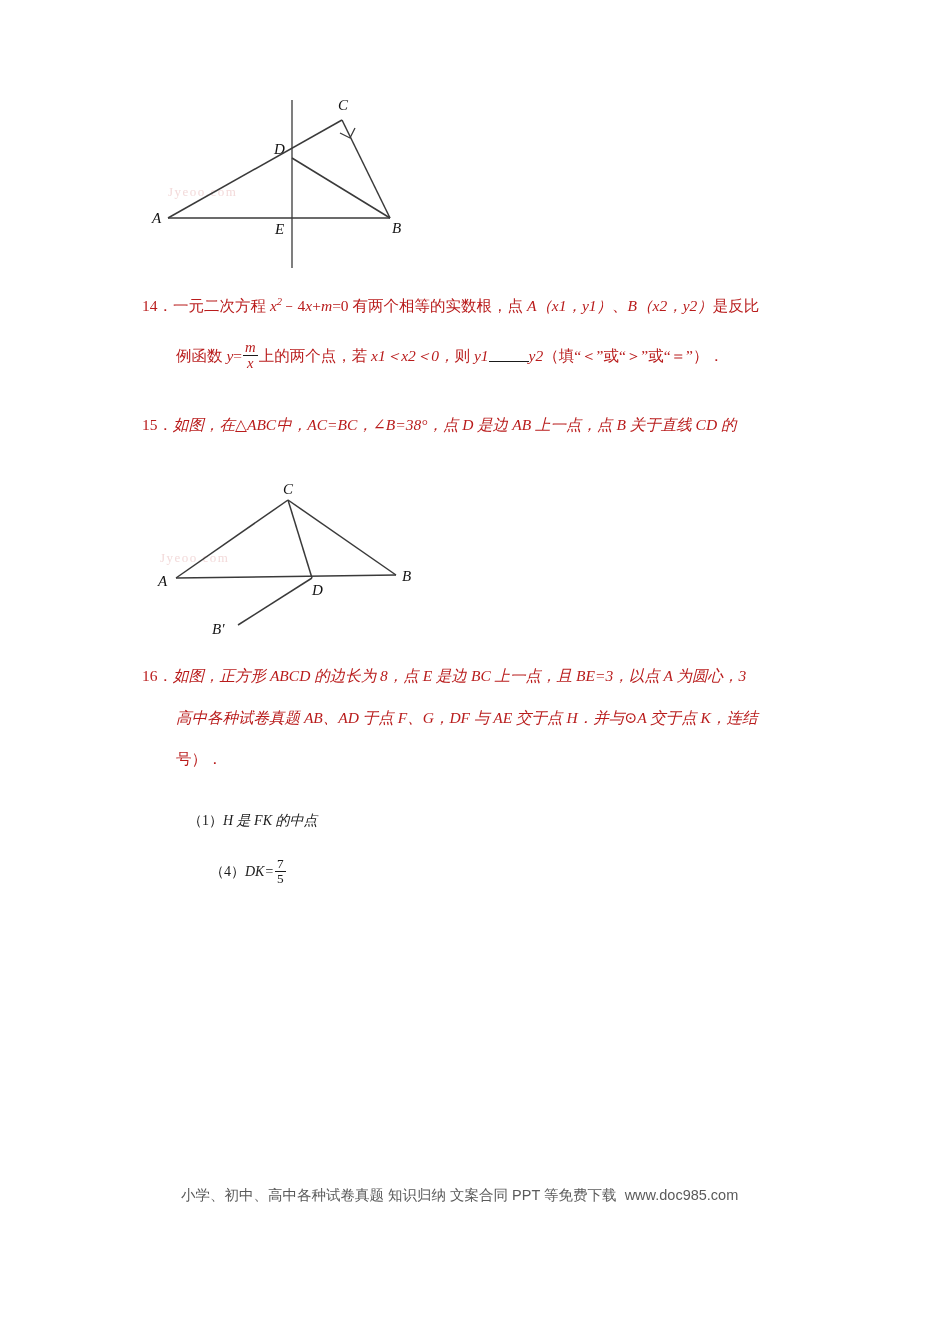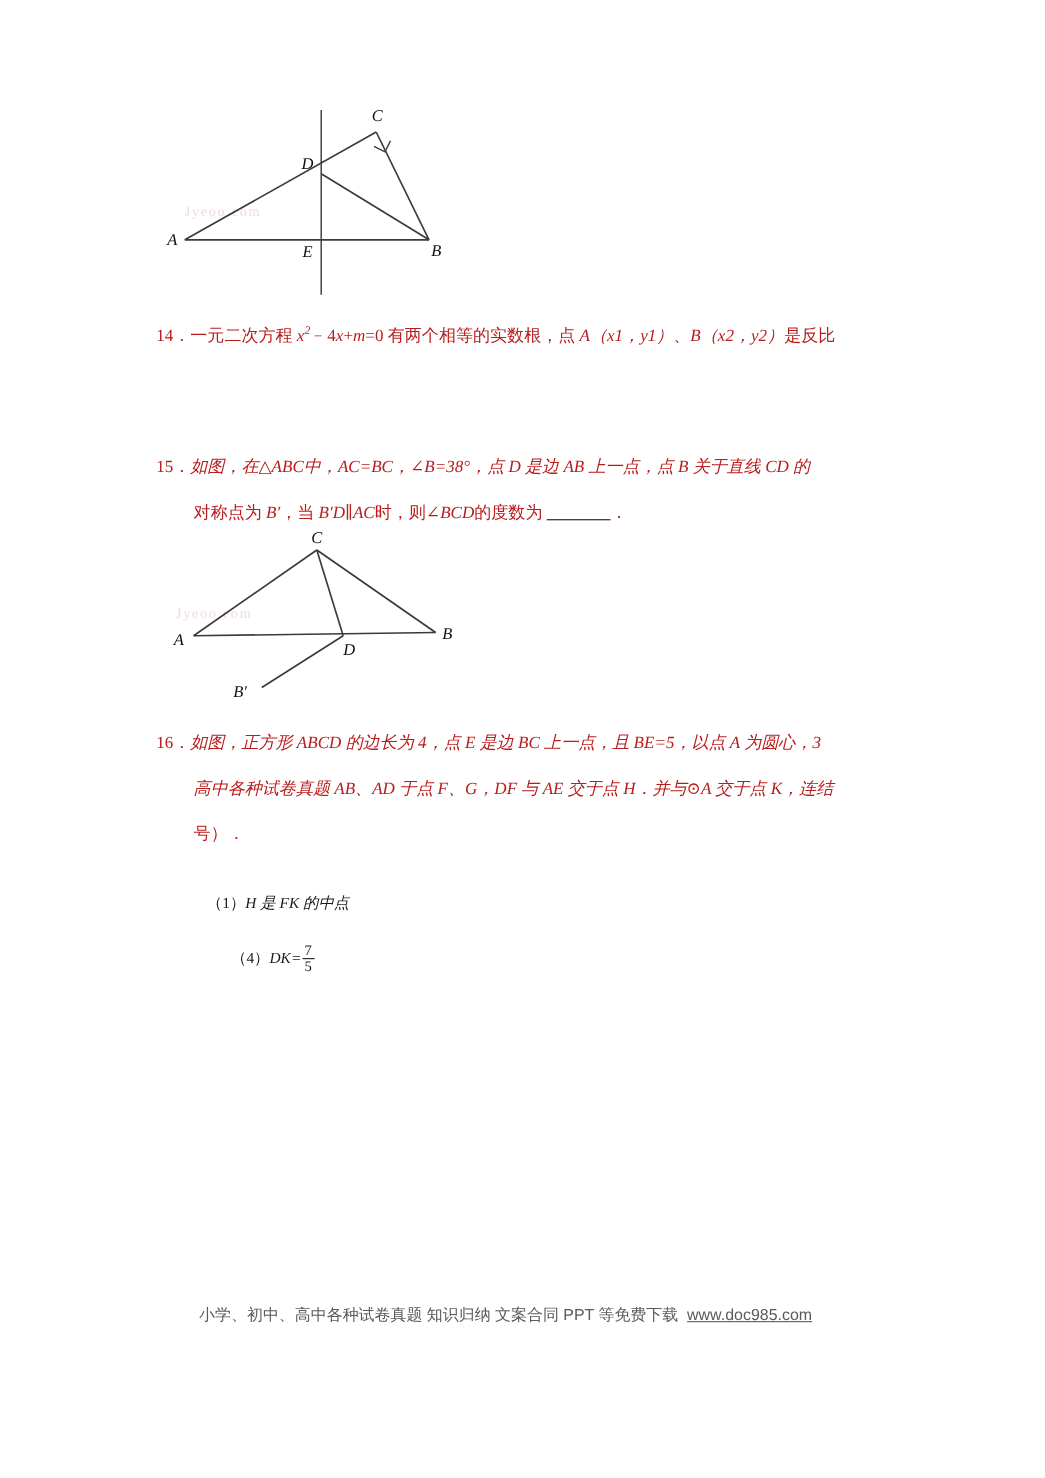"例函数 y=" span.qline { html: none -> <span><span>例函数 </span><span>y</span><span>=</span><span><span>m</span><span>x</span></span><span>上的两个点，若 </span><span>x1＜x2＜0，</span><span>则 </span><span>y1</span><span></span><span>y2</span><span>（填“＜”或“＞”或“＝”）．</span></span> }
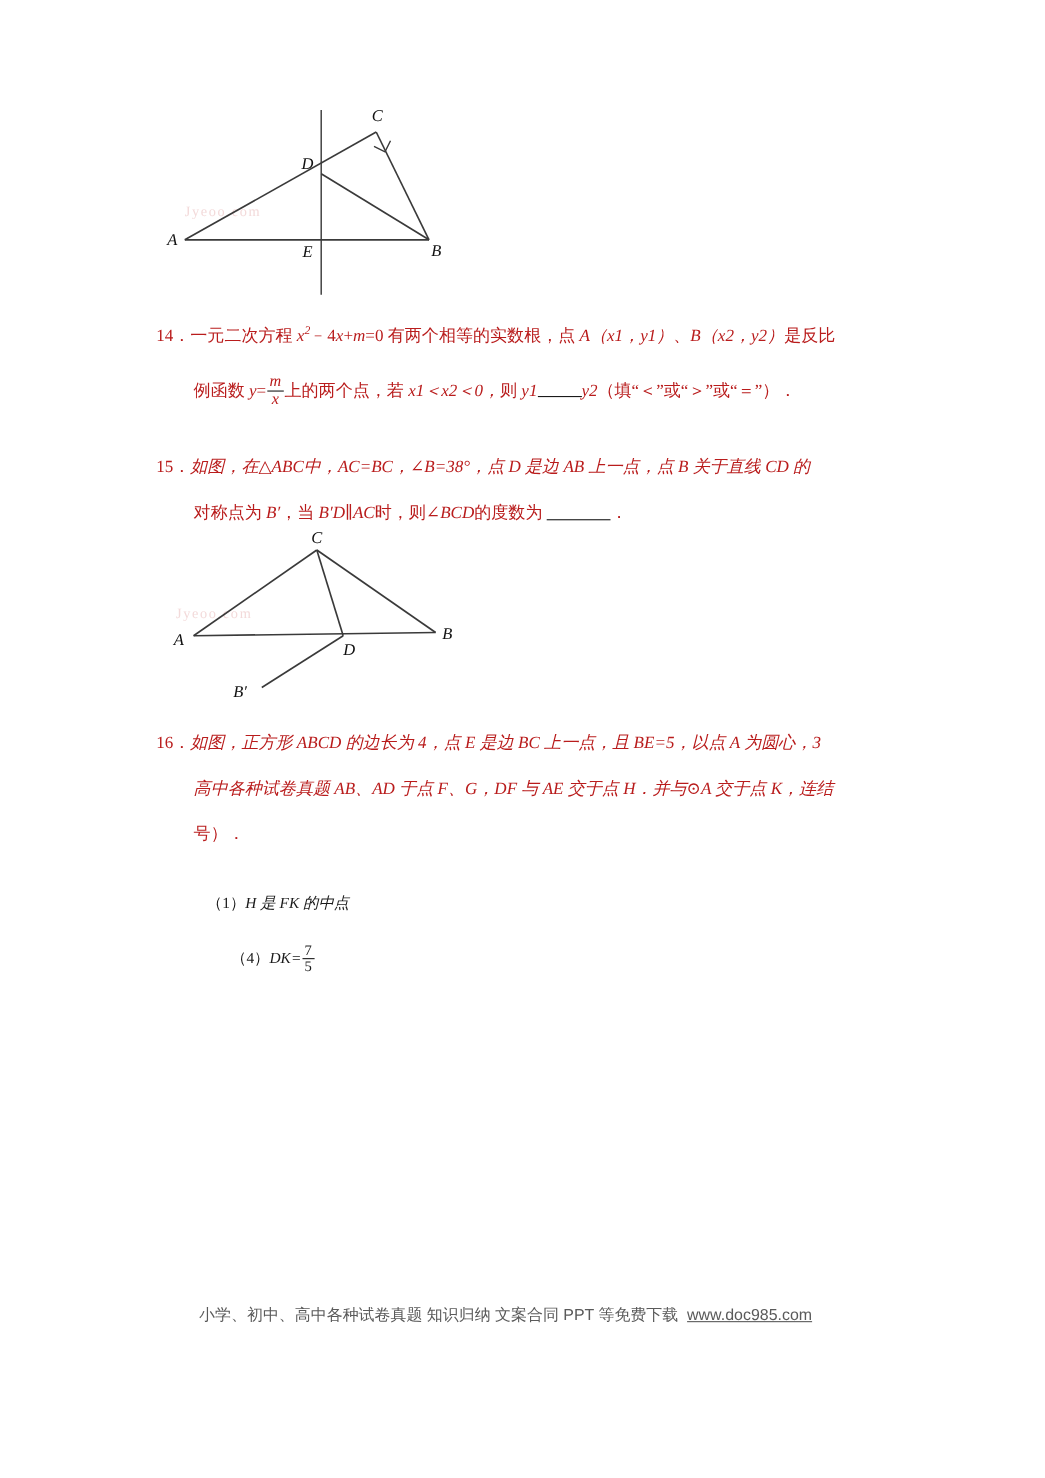"对称点为 B′，当 B′D∥AC时，则∠BCD的度数为 ．" span.qline { html: <span><span>对称点为 </span><span>B′</span><span>，当 </span><span>B′D</span><span>∥</span><span>AC</span><span>时，则∠</span><span>BCD</span><span>的度数为 </span><span></span><span>．</span></span> -> none }
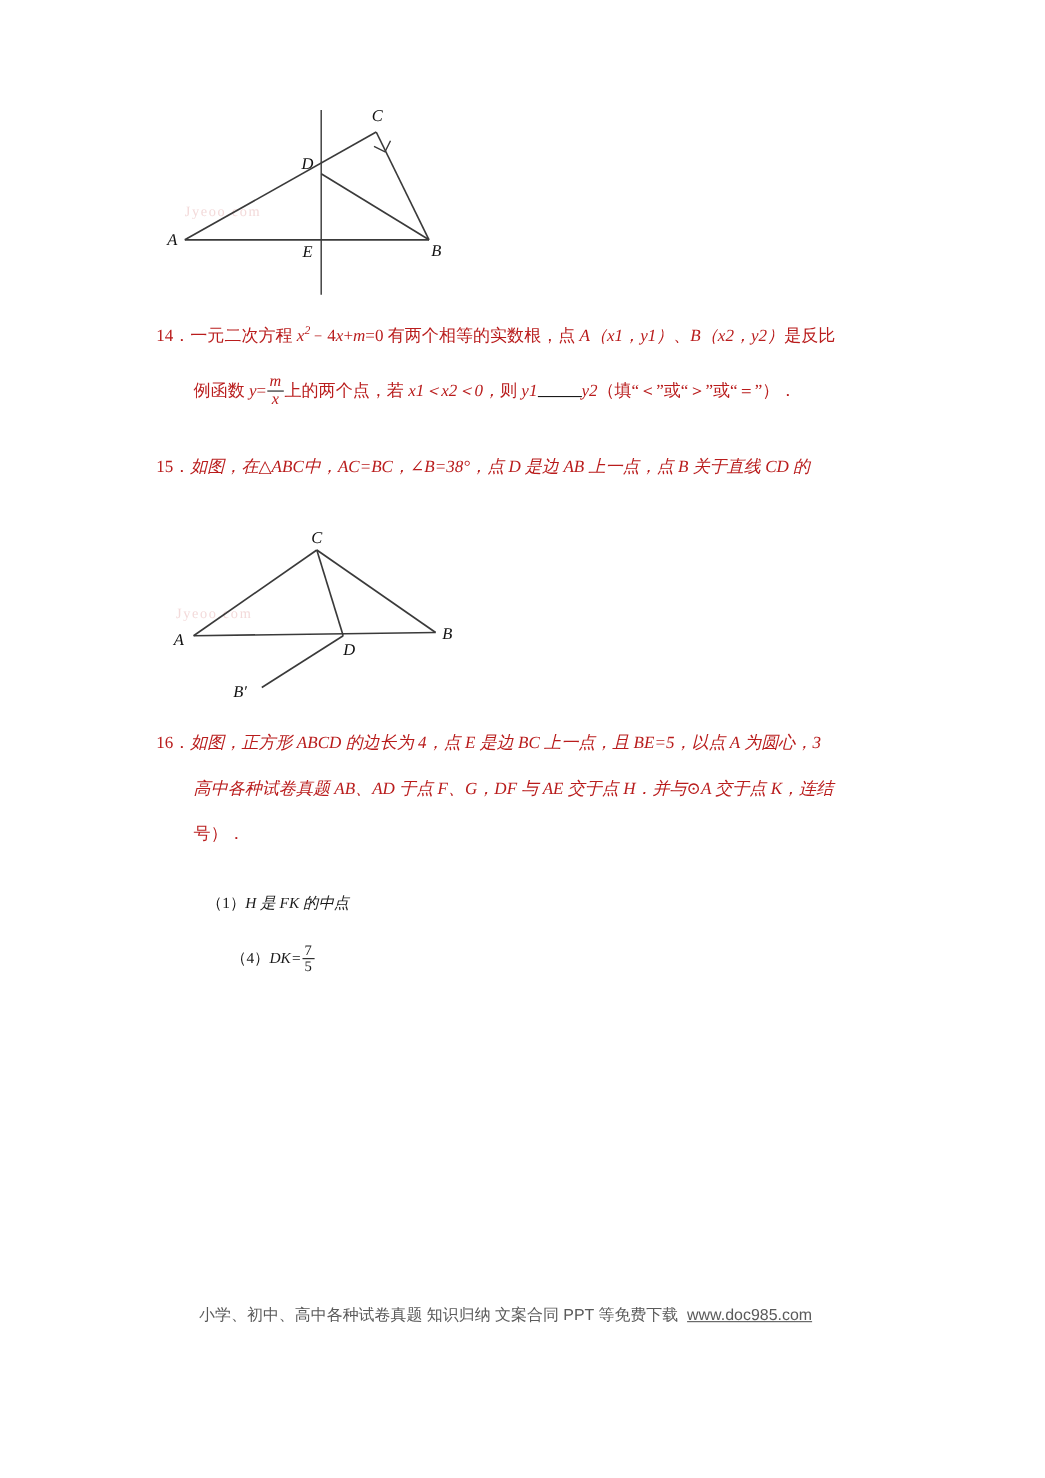"如图，正方形 ABCD 的边长为 4，点 E" span.mi { text: 4，点 E 是边 BC 上一点，且 BE=5 -> 8，点 E 是边 BC 上一点，且 BE=3 }
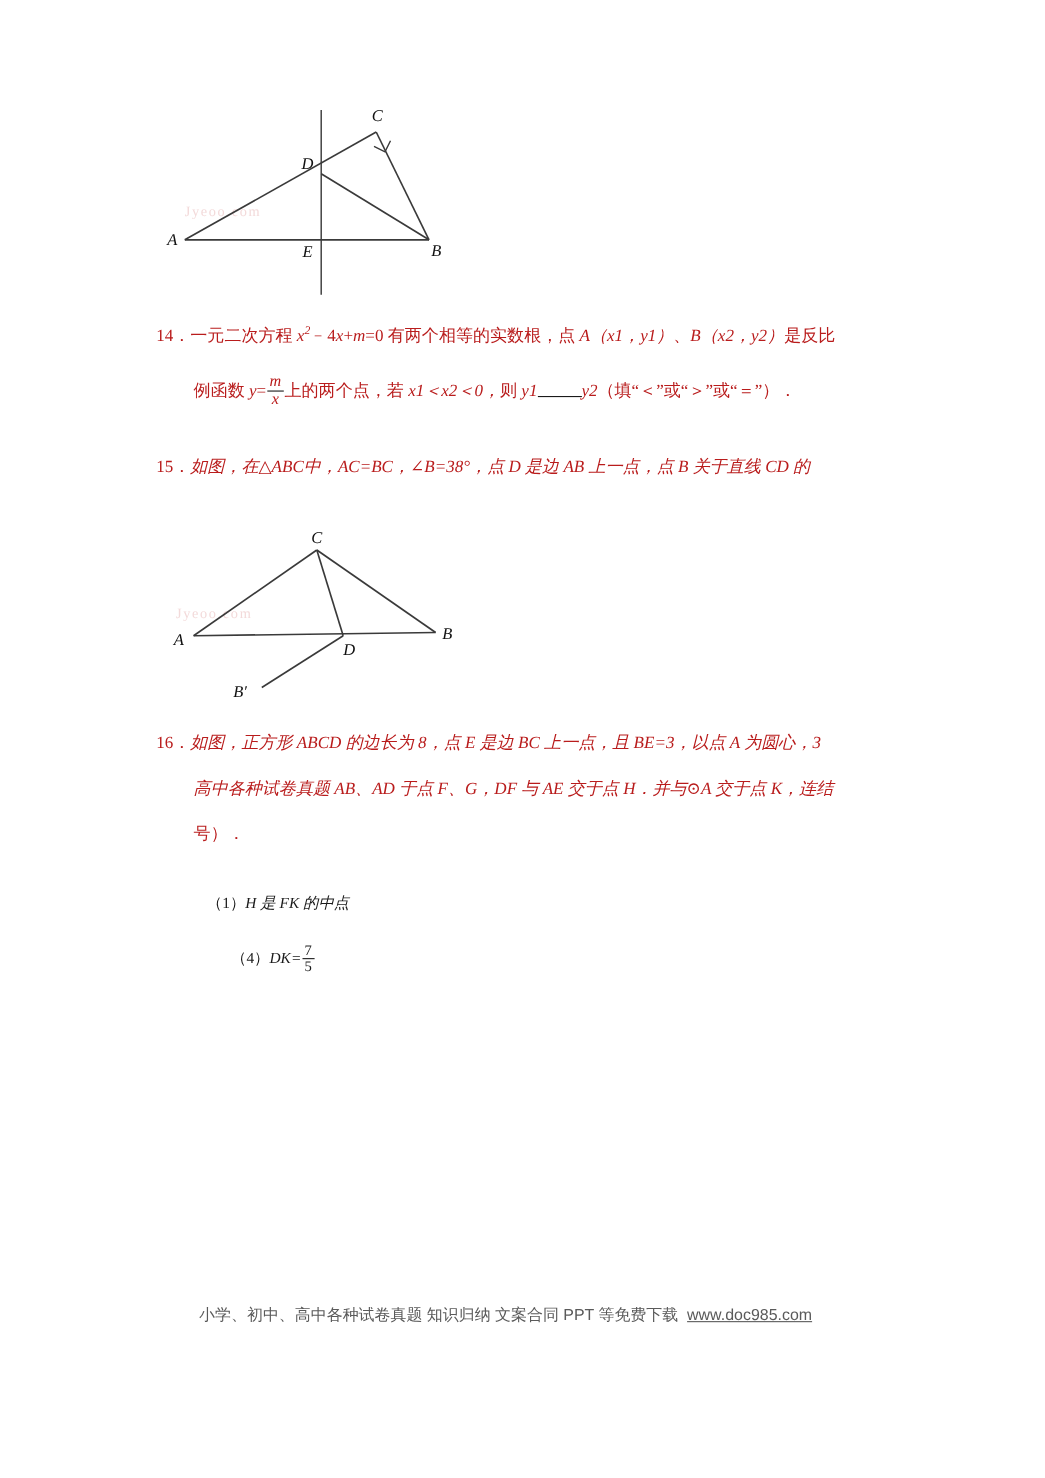"www.doc985.com" #footer .site { text-decoration: underline -> none }
